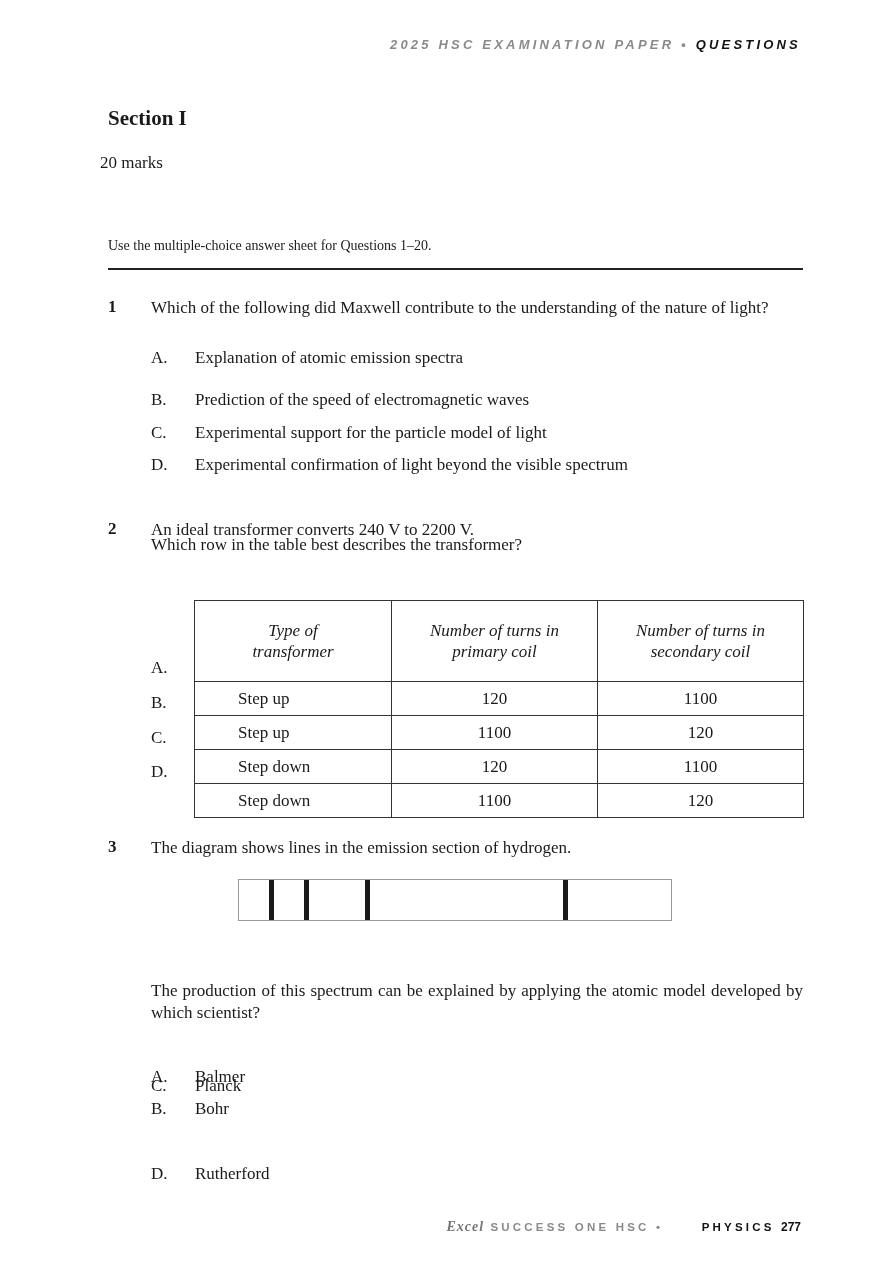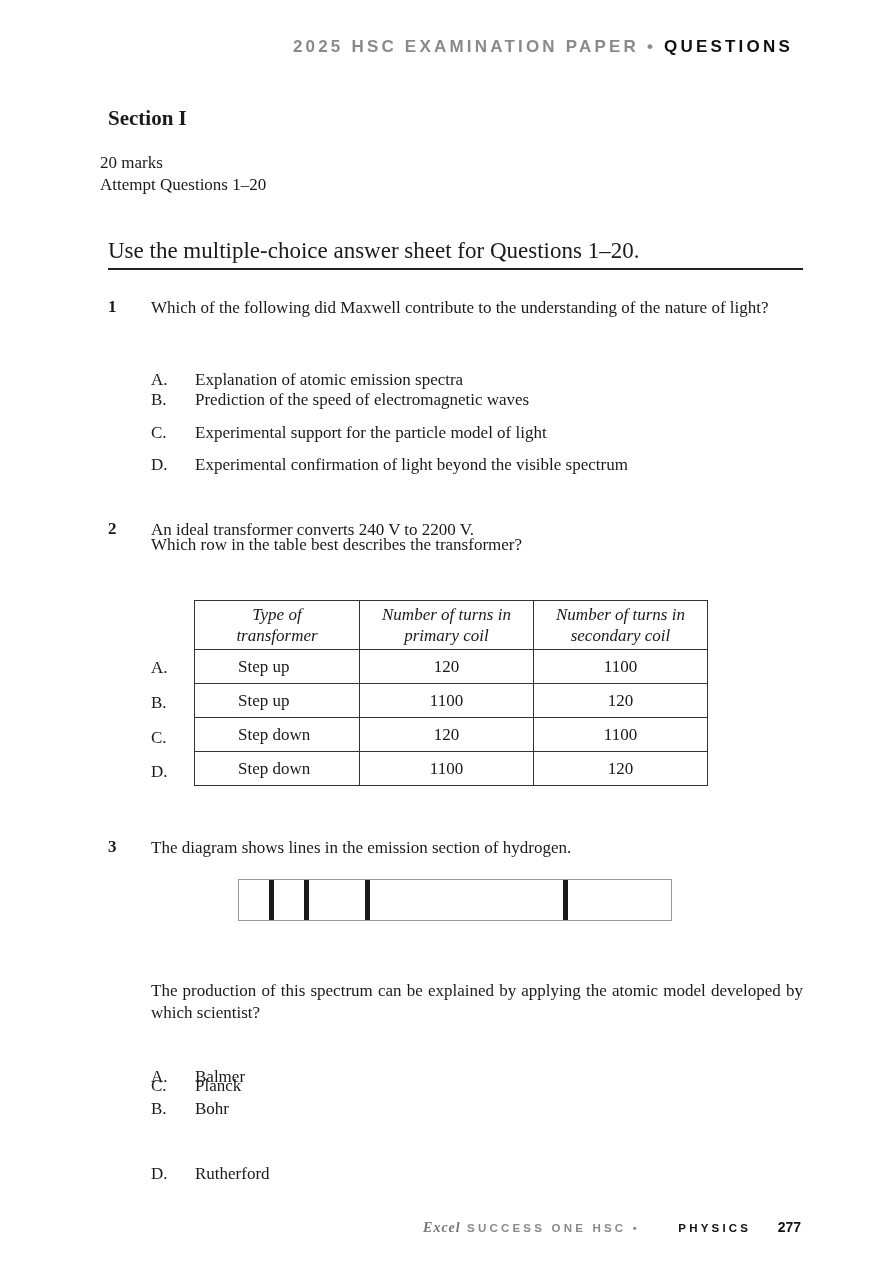"2025 HSC EXAMINATION PAPER •" .running-head { font-size: 17px -> 13px; font-style: none -> italic; right: 76px -> 68px }
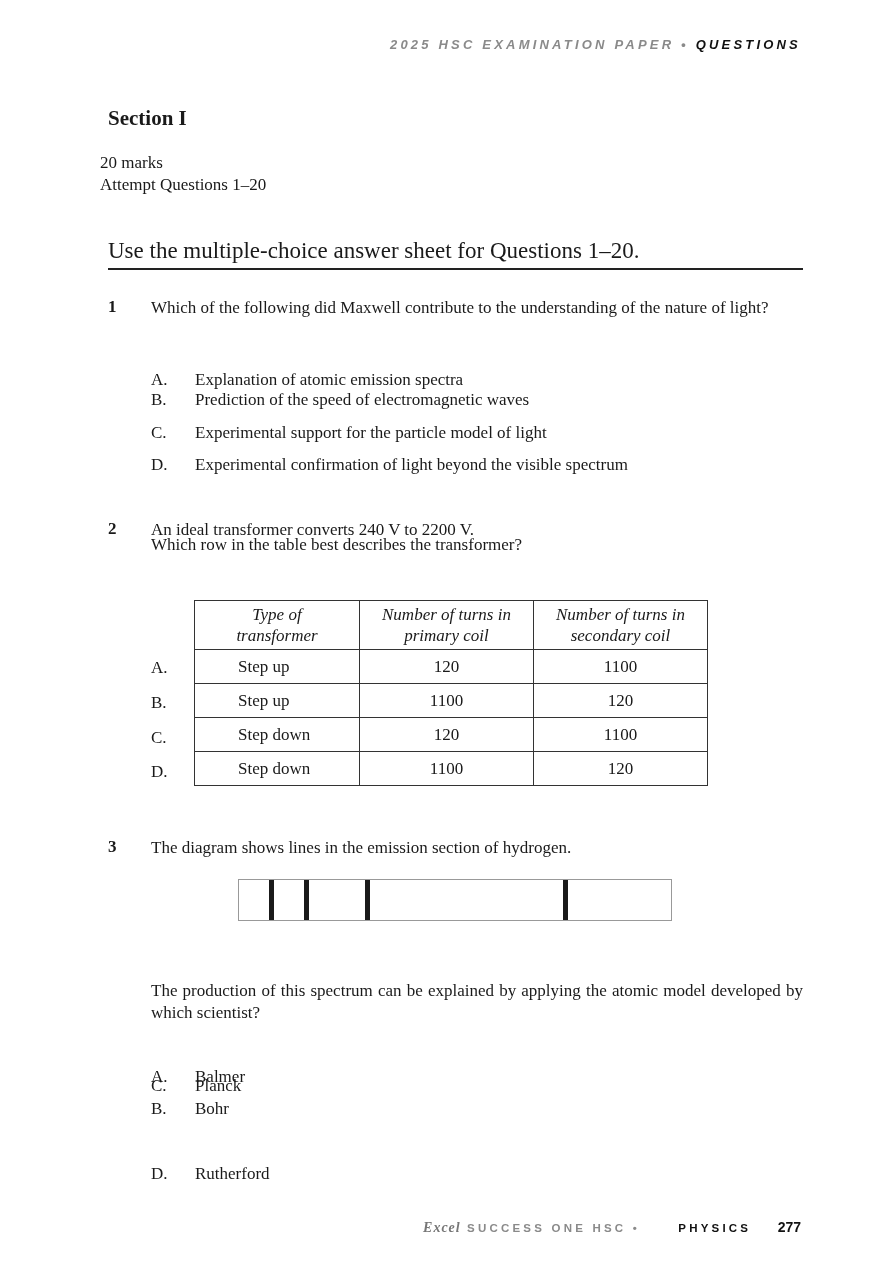"Attempt Questions 1–20" div { html: <div>Attempt Questions 1–20</div> -> none }
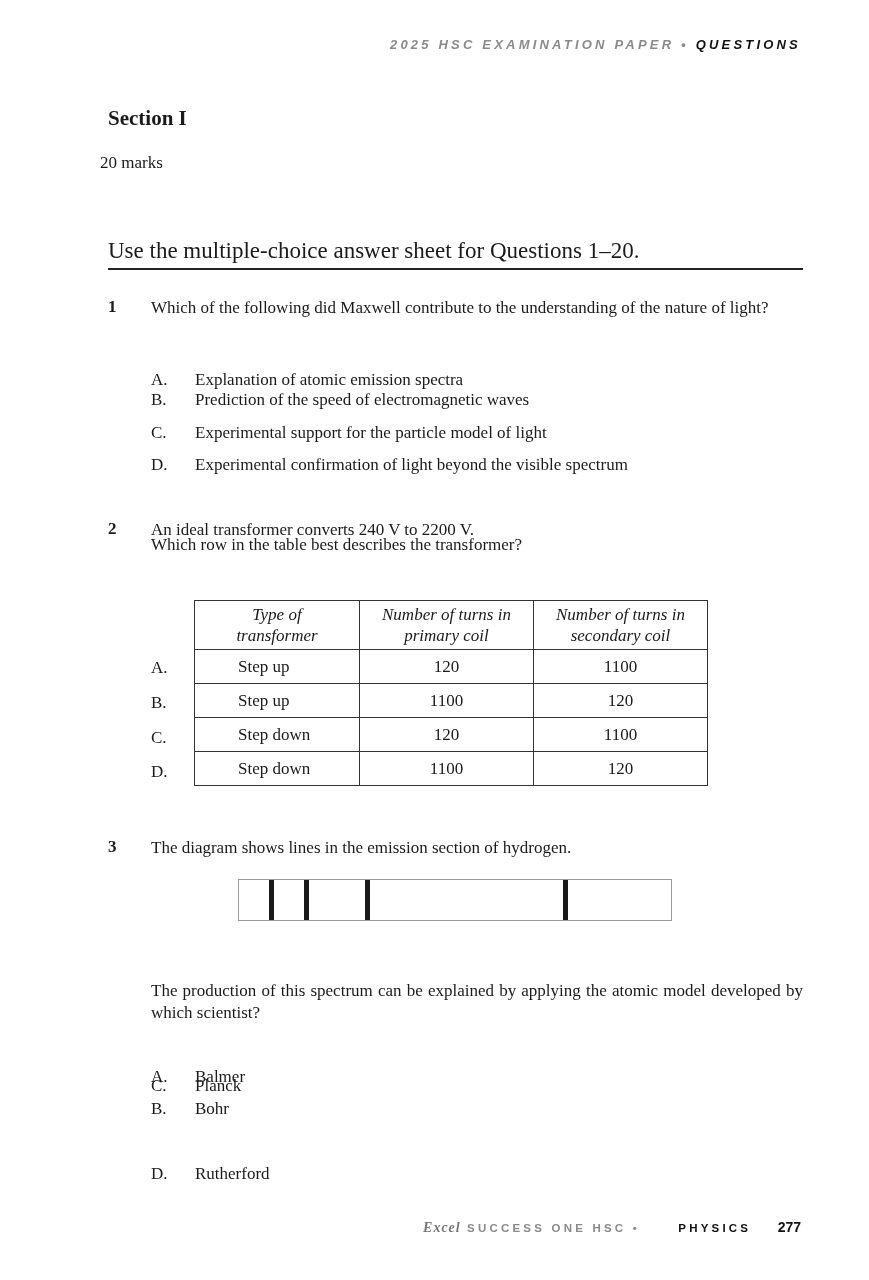"Use the multiple-choice answer sheet" .instruction { font-size: 23px -> 14px }
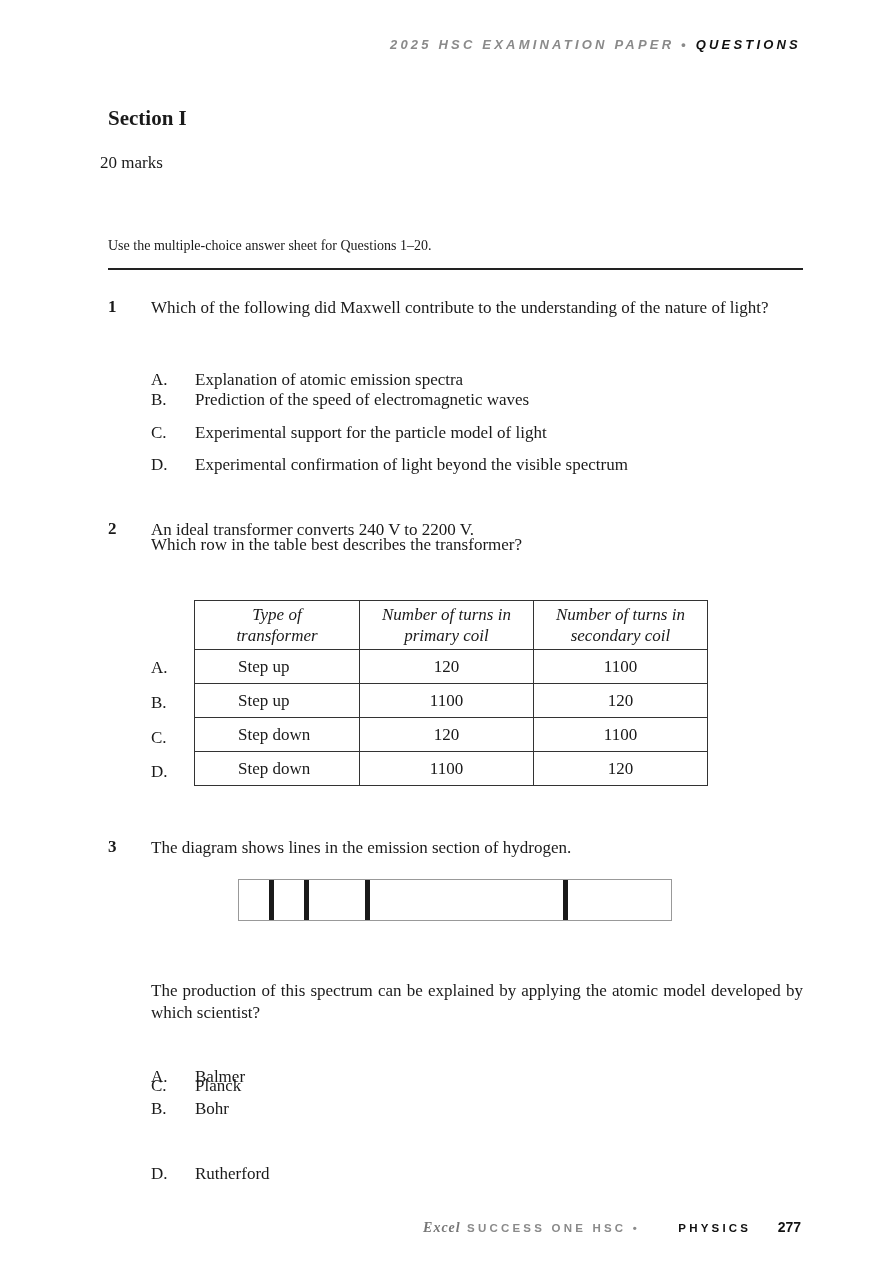"A. Explanation of atomic emission" div.abs { top: 370px -> 348px }
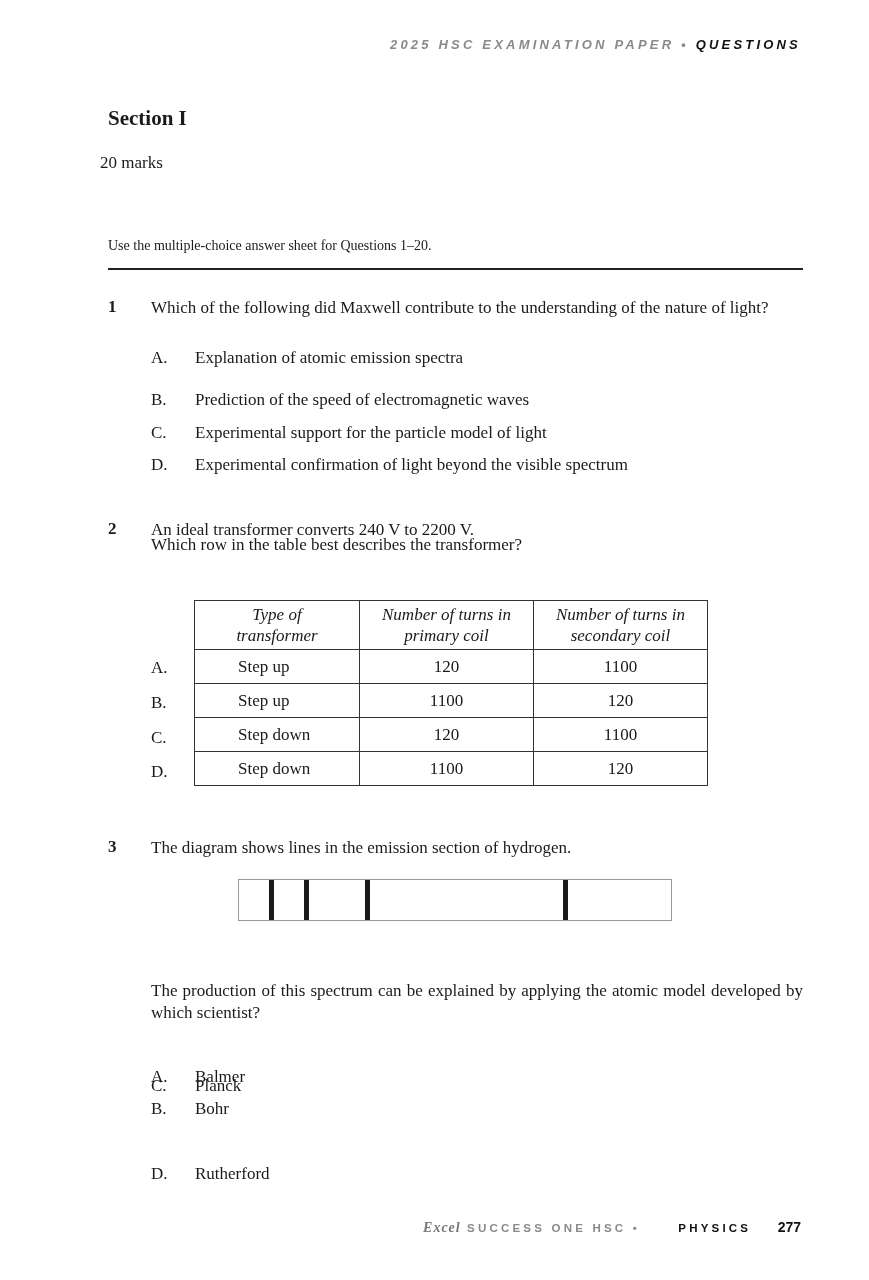"Type of" table.tf th { padding: 0 -> 16px }
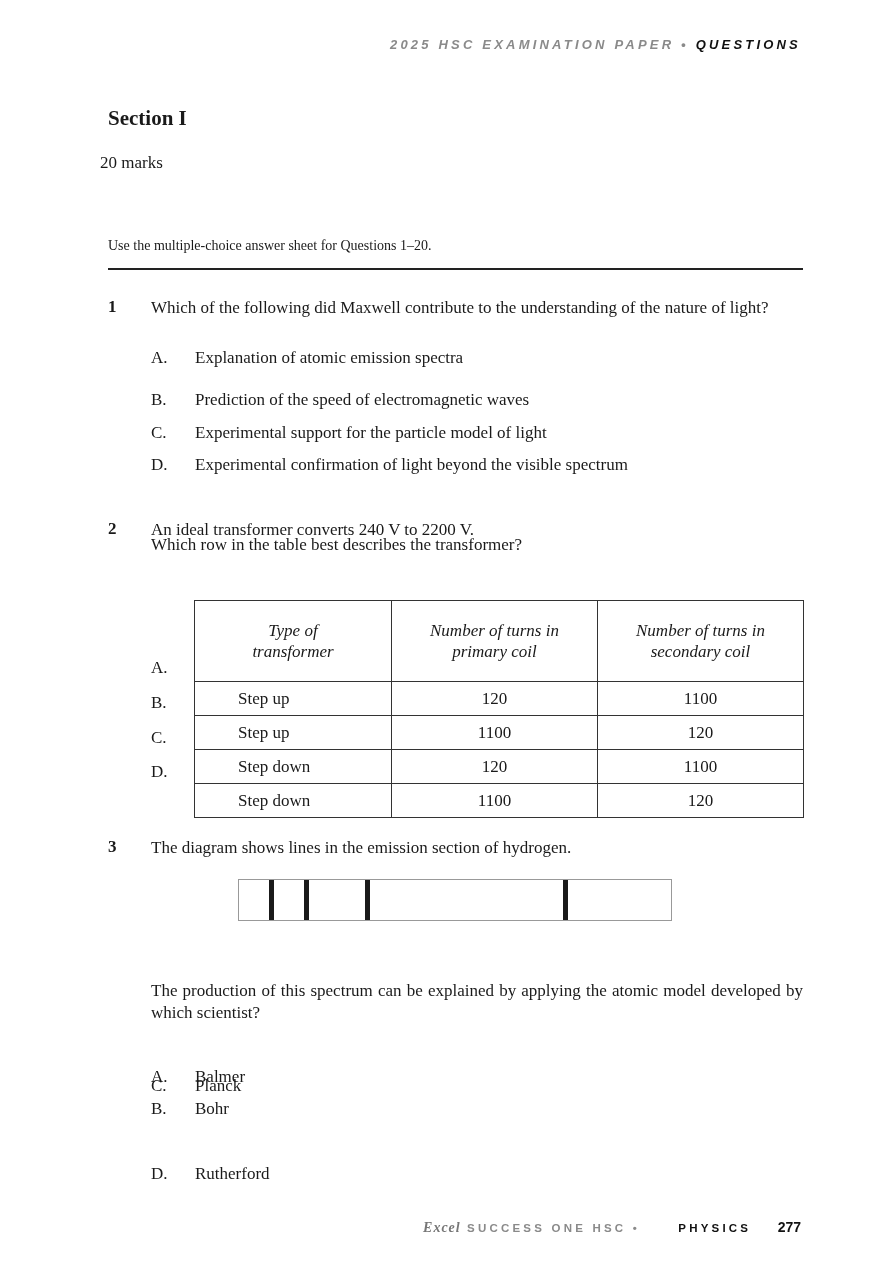"277" .footer .pg { font-size: 14px -> 12px; margin-left: 20px -> 0 }
